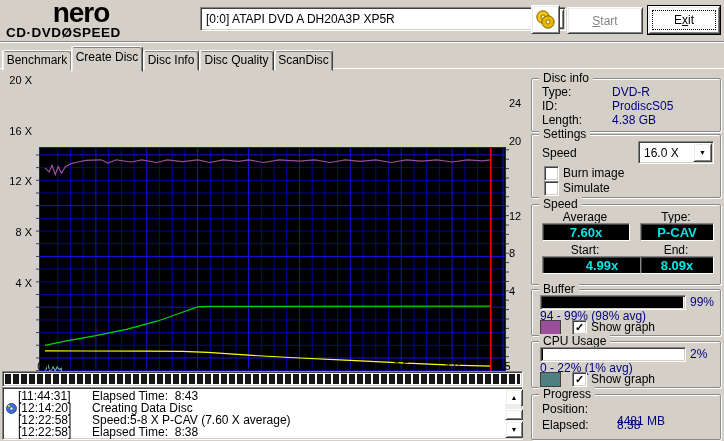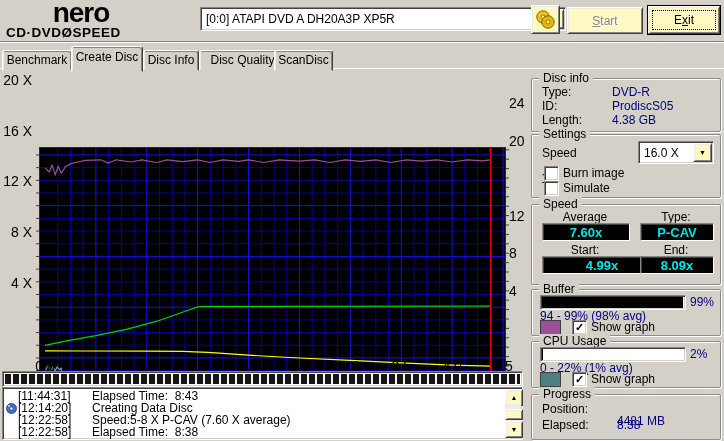"Start" .raised { background: #fef9c3 -> #ffffff }
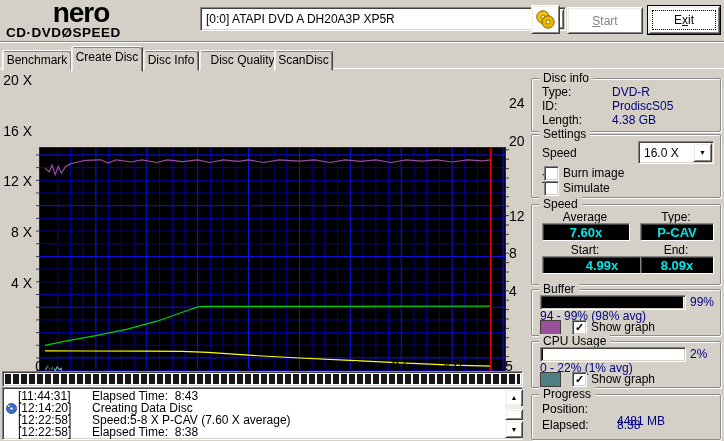"Disc Quality" div.tab { padding-left: 6px -> none }
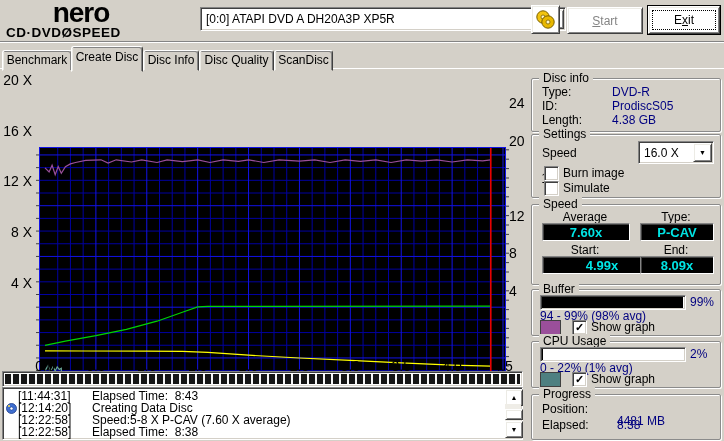"20 X" .axis-label { font-size: 14px -> 11px }
